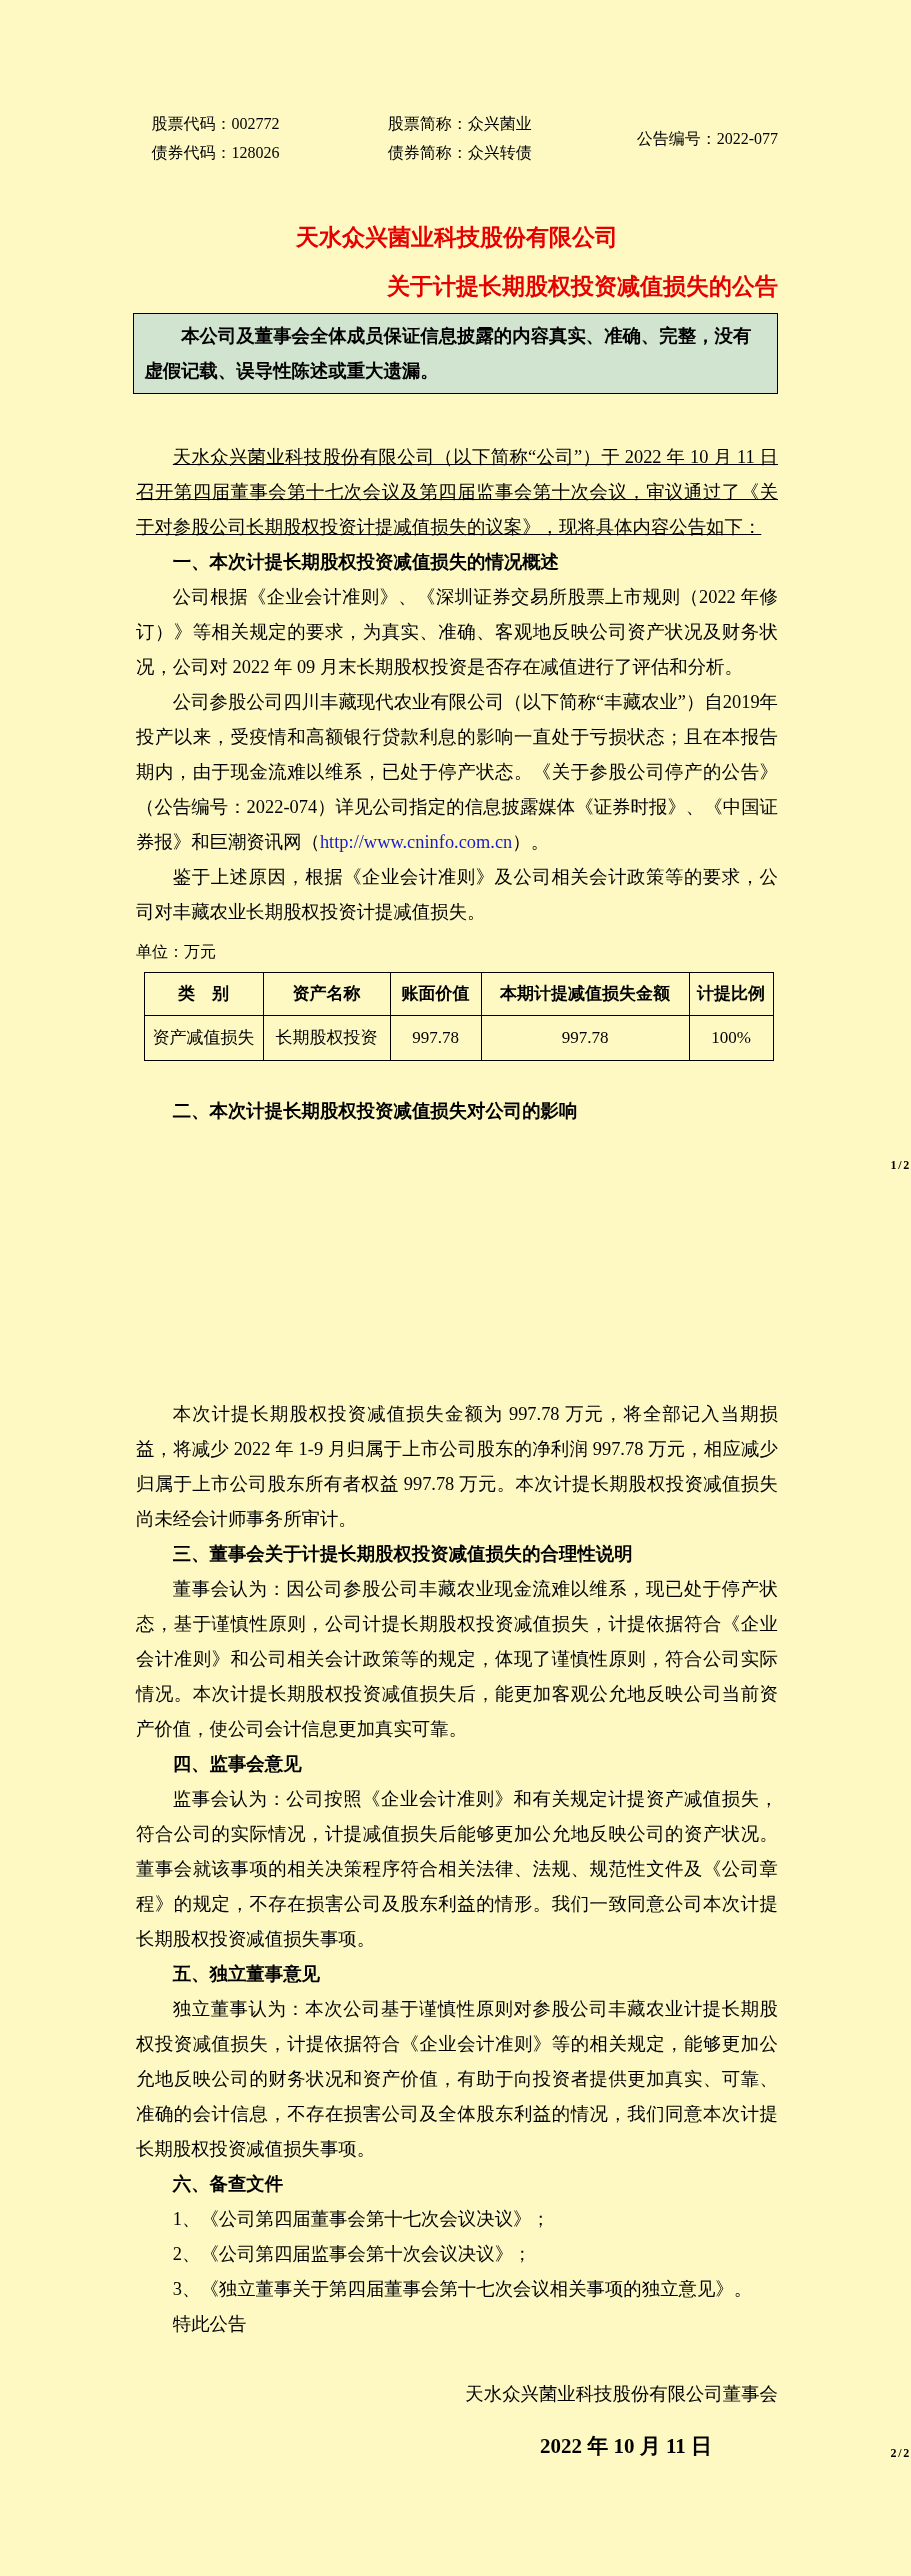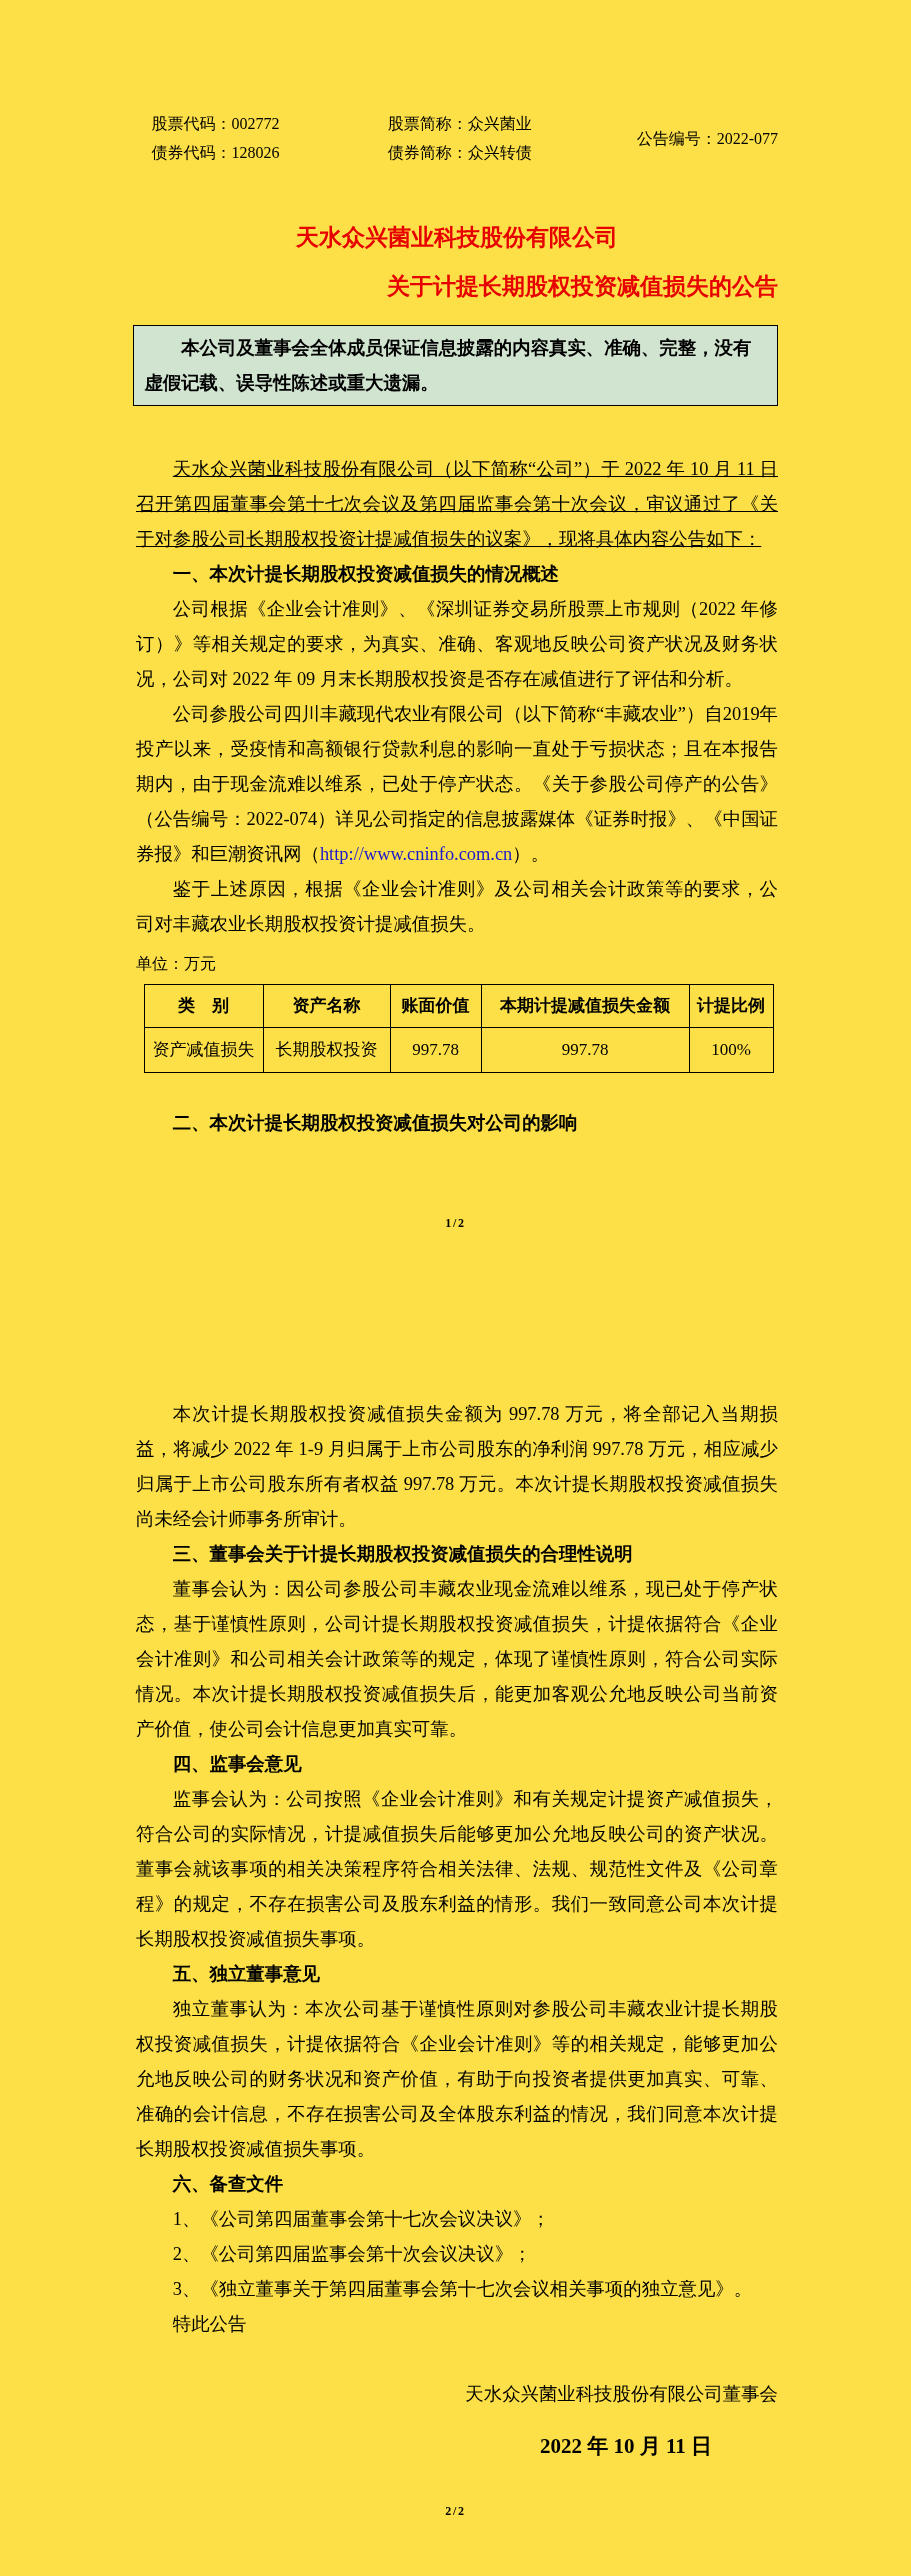"股票代码：002772" .page { background: #fde047 -> #fef9c3 }
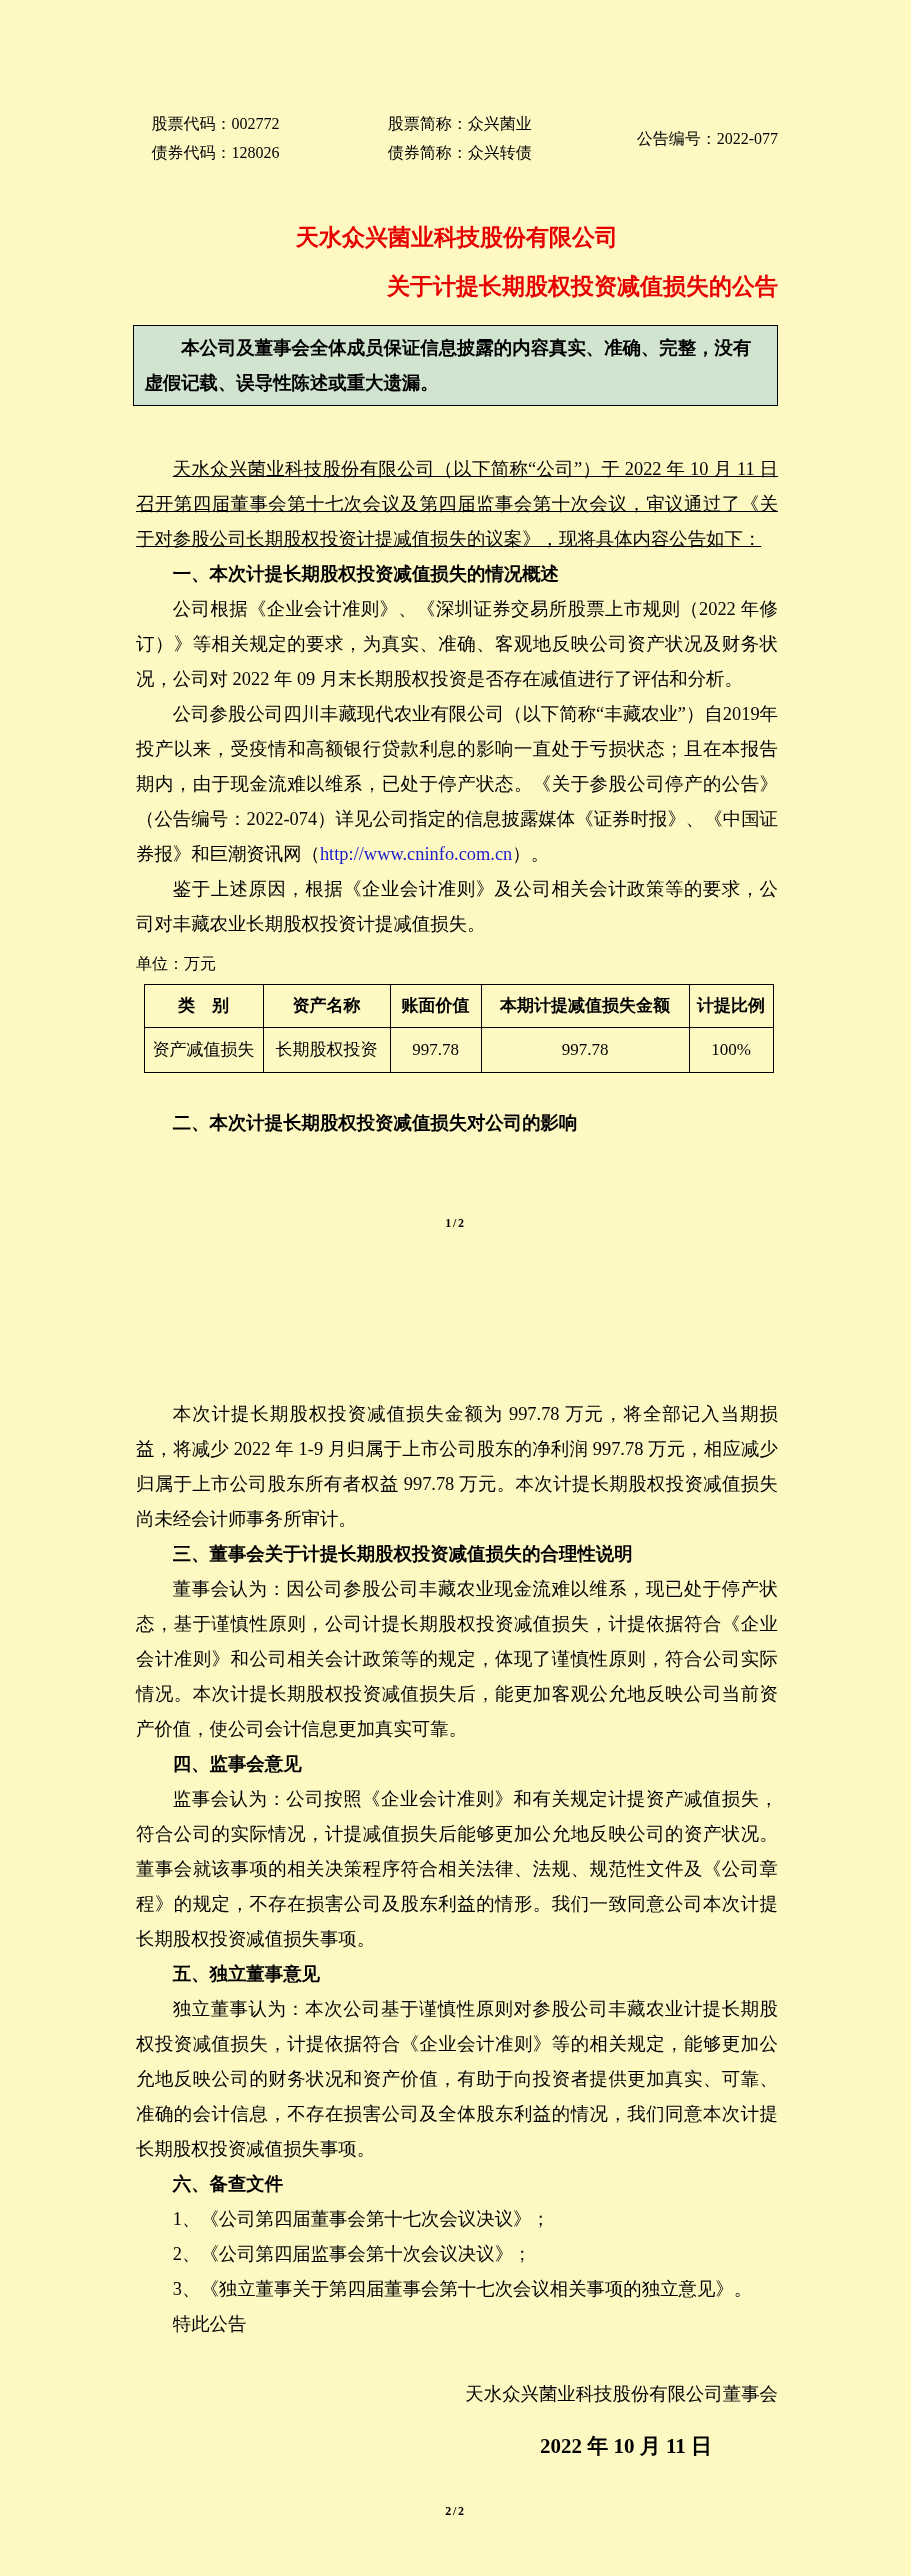"本公司及董事会全体成员保证信息披露的内容真实、准确、完整，没有" .notice-box { margin-top: 22px -> 10px }
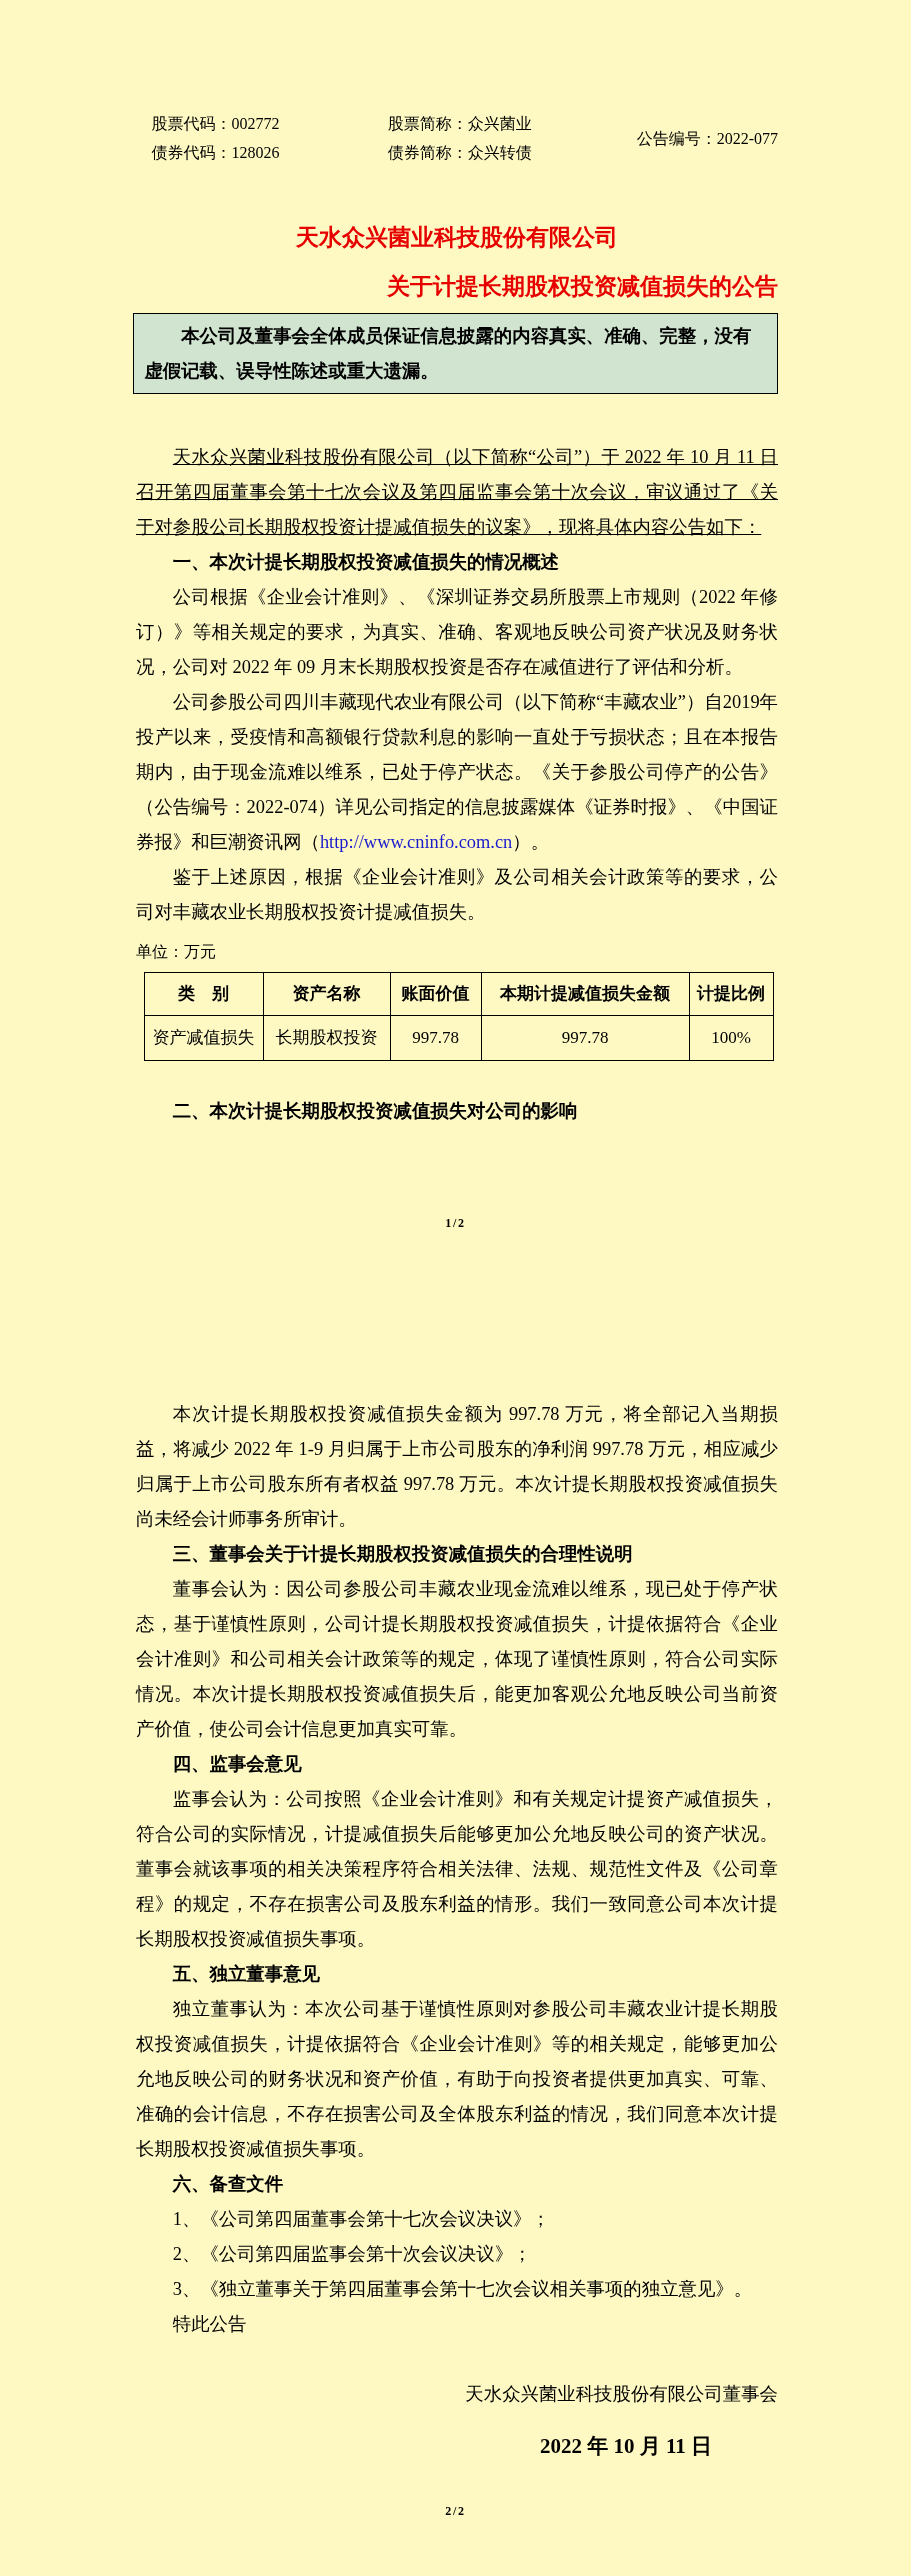"1/2" .page-footer { text-align: center -> right; top: 1215px -> 1157px }
